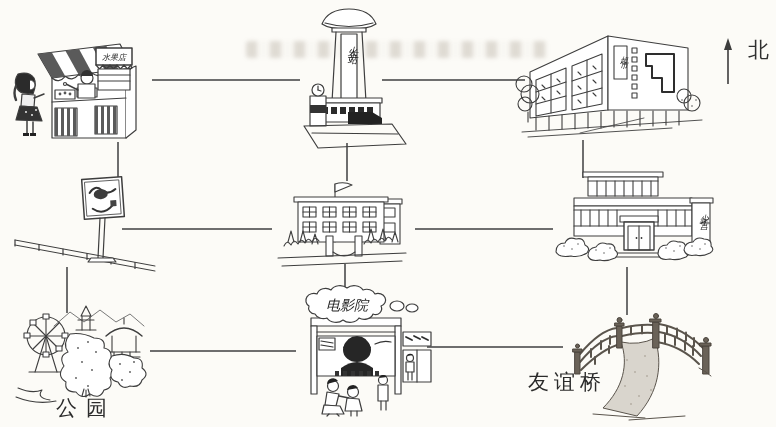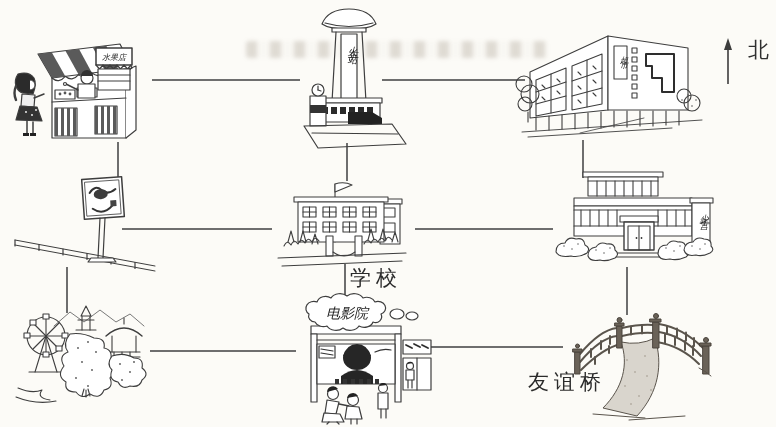"学校" div.label { html: <div>学校</div> -> none }
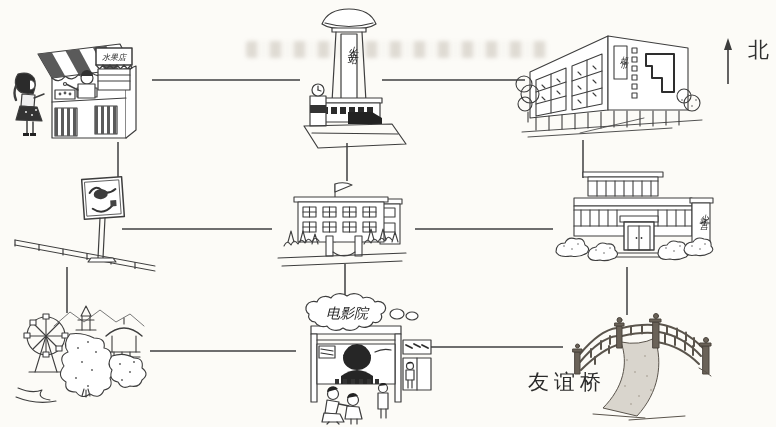"电影院" figure.illo { top: 292px -> 284px }
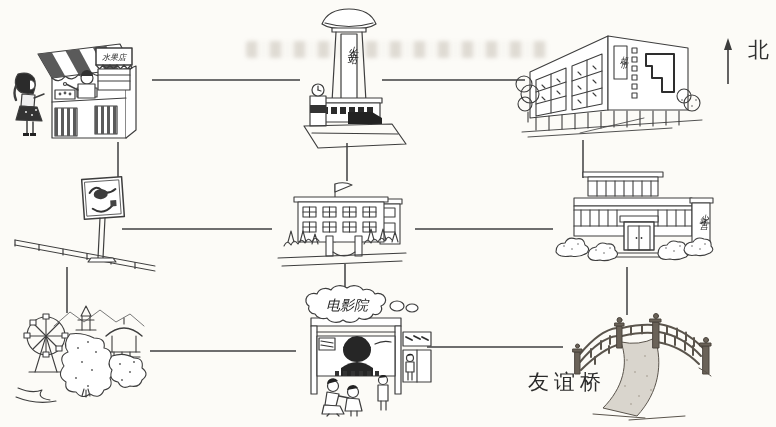"公园" div.label { html: none -> <div>公园</div> }
